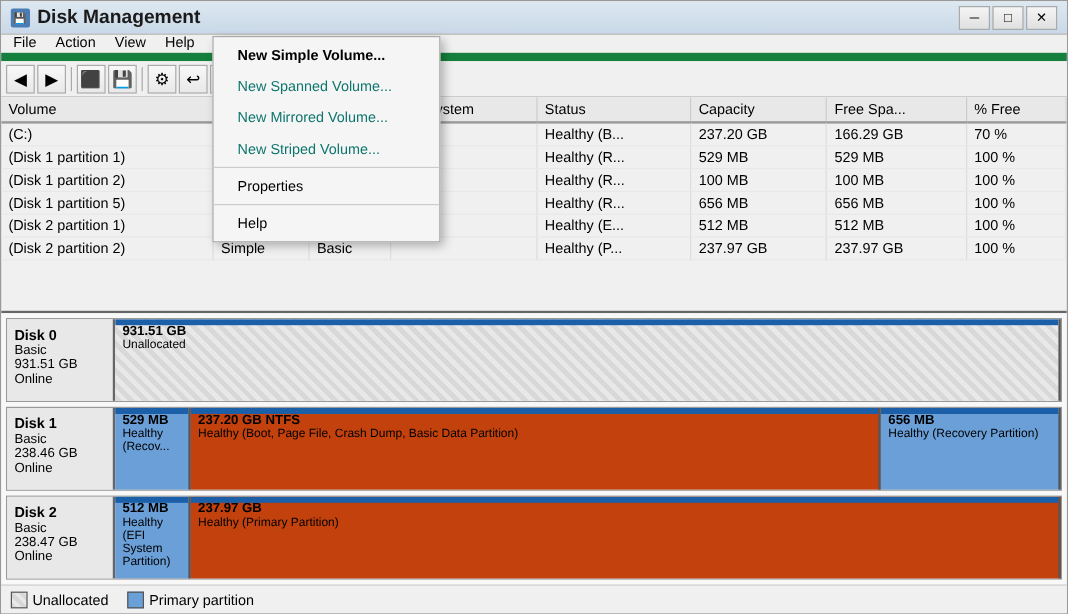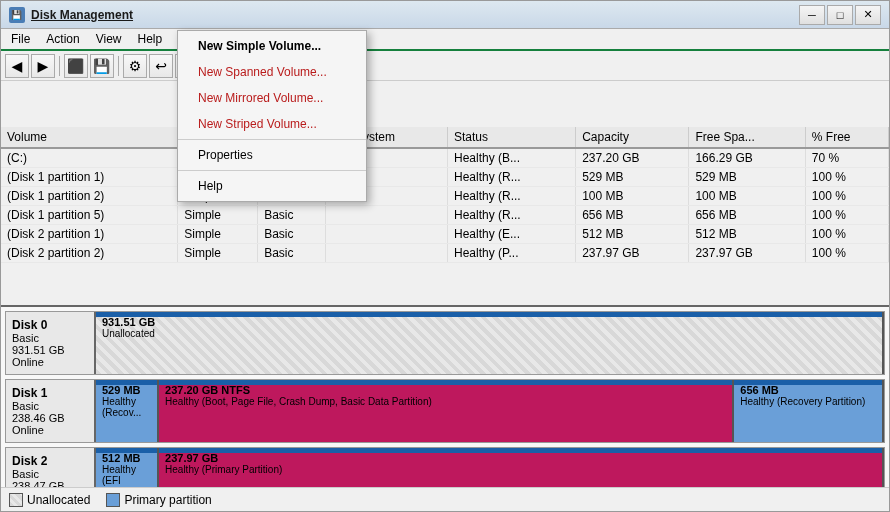"Disk Management" .title-bar-text { font-size: 12px -> 16px; text-decoration: underline -> none }
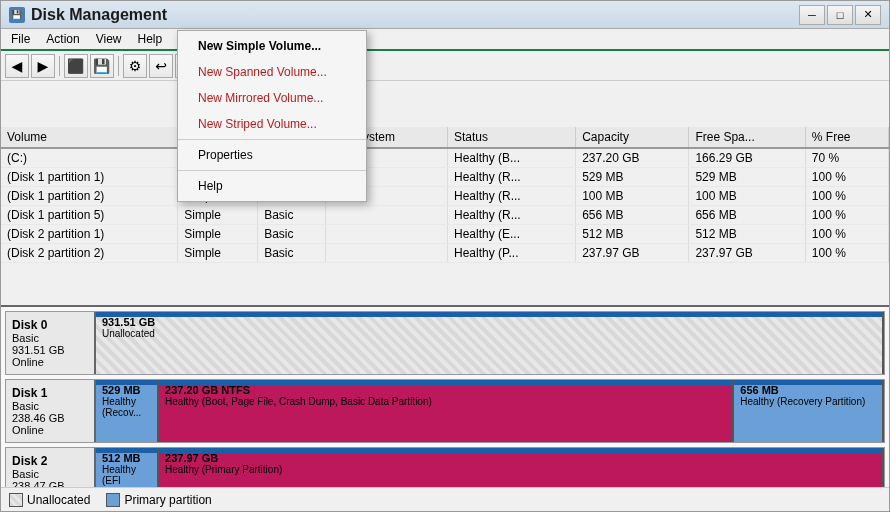"File" .menu-bar { align-items: center -> flex-end; border-bottom: 2px solid #15803d -> 7px solid #15803d }
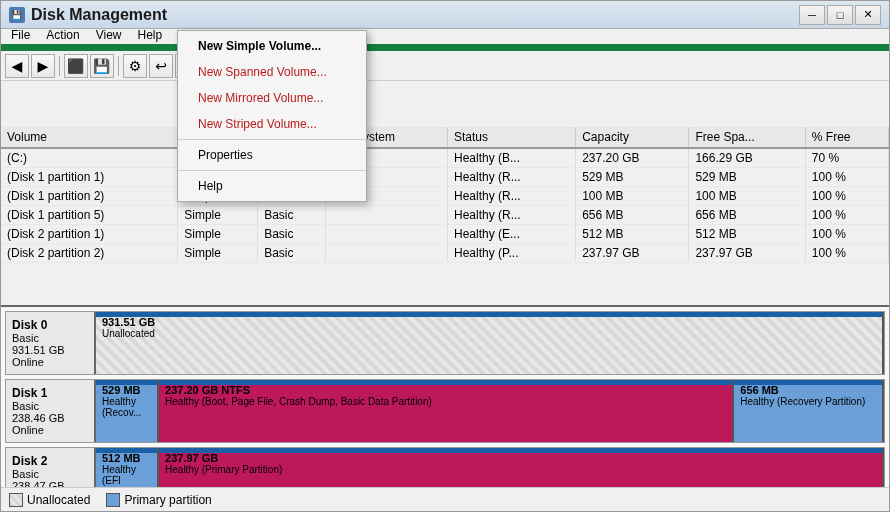"New Spanned Volume..." .ctx-item.disabled { color: #b91c1c -> #0f766e }
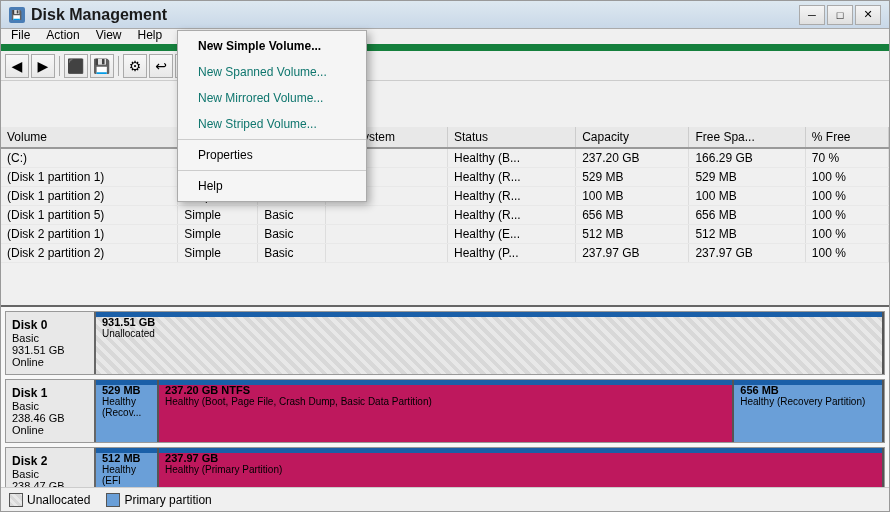"Volume" .main-content { margin-top: 46px -> none }
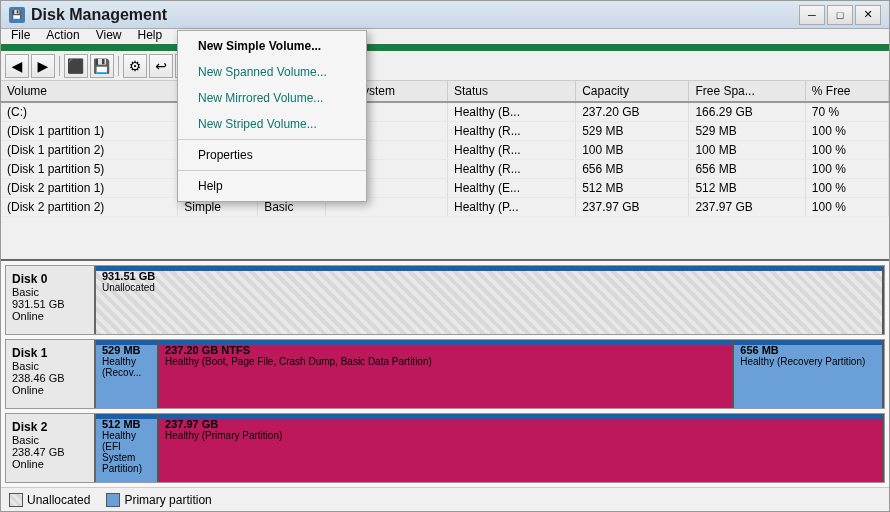"237.20 GB NTFS" .partition.primary { background: #be185d -> #c2410c }
